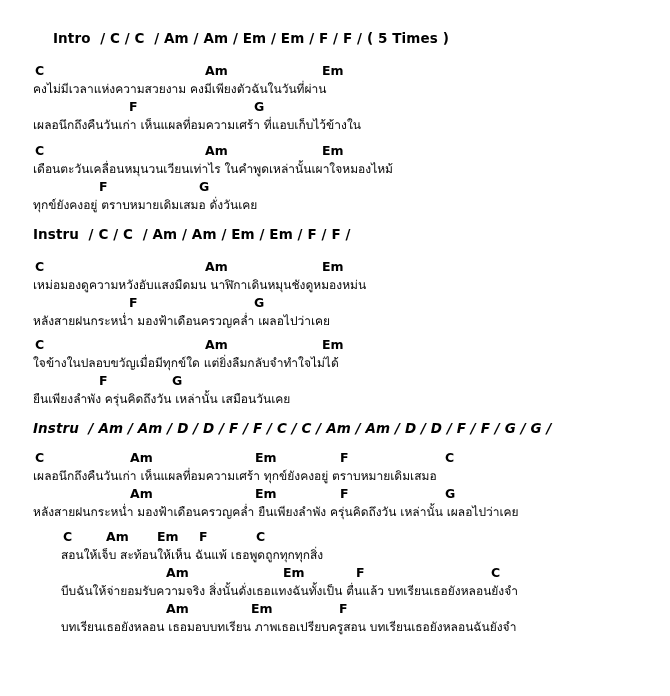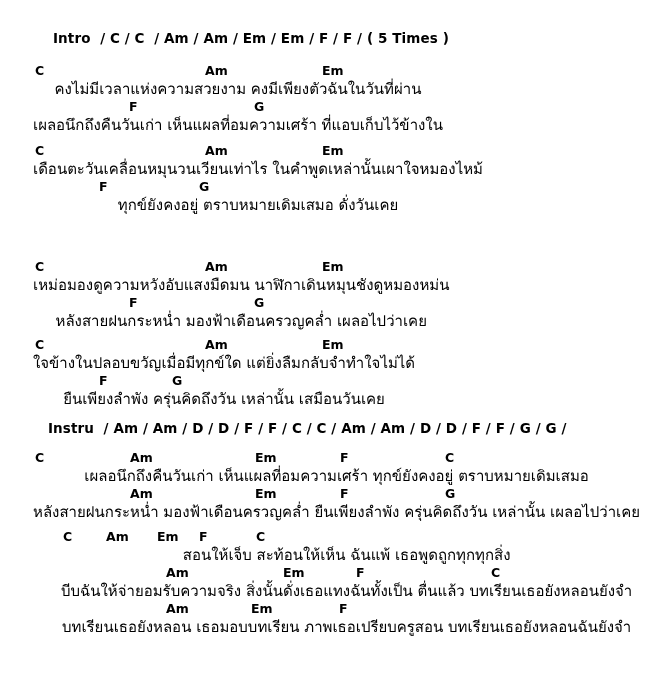"คงไม่มีเวลาแห่งความสวยงาม" .lyricline { font-size: 15px -> 12px; text-align: center -> none }
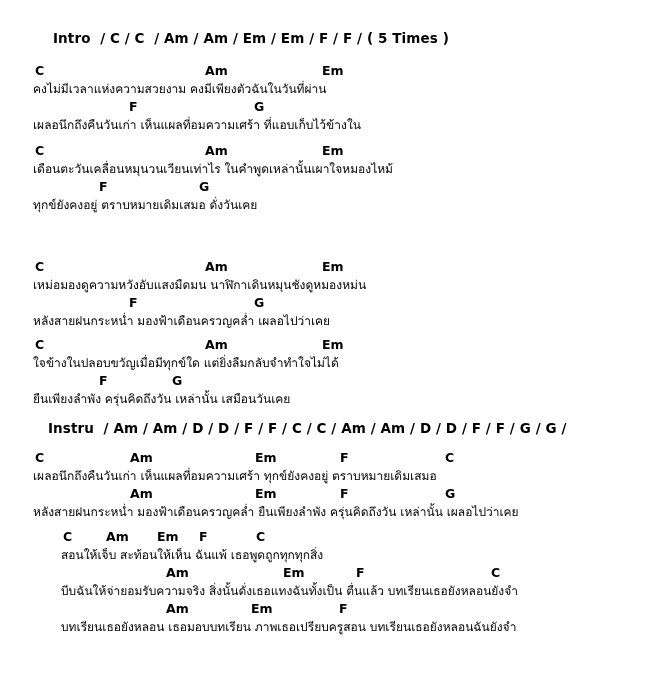"Instru / C / C" div.block { html: none -> <div><div><span>Instru</span><span> </span><span>/ C / C / Am / Am / Em / Em / F / F /</span></div></div> }
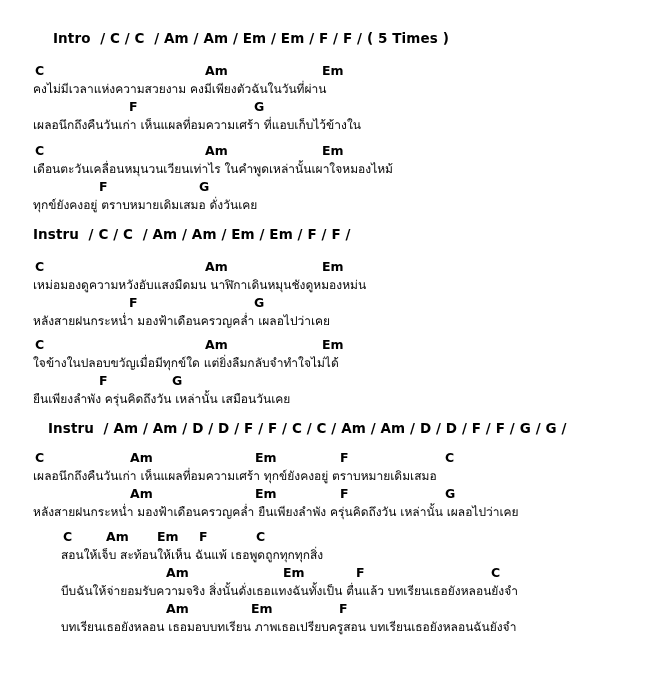"Instru / Am / Am" div.block { font-style: none -> italic; left: 48px -> 33px }
